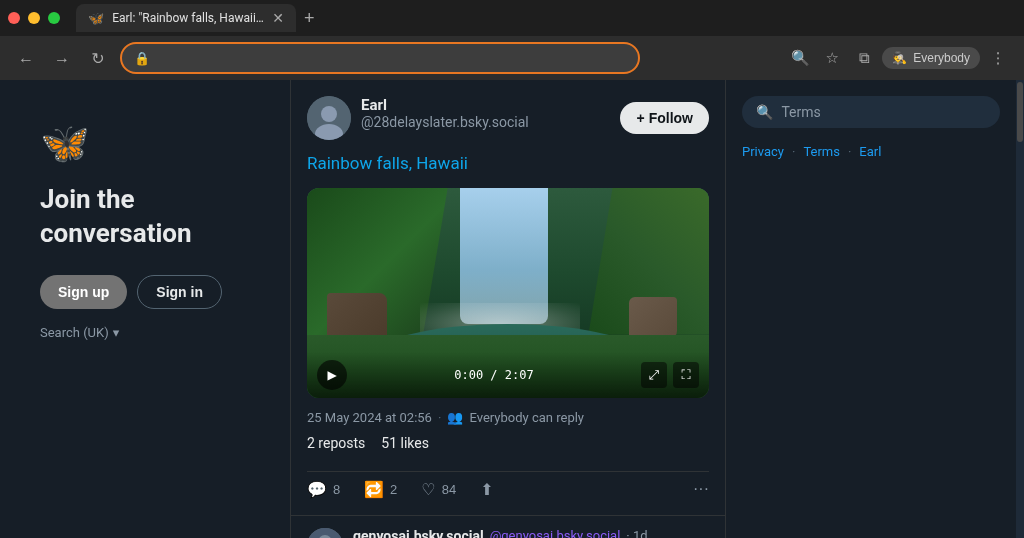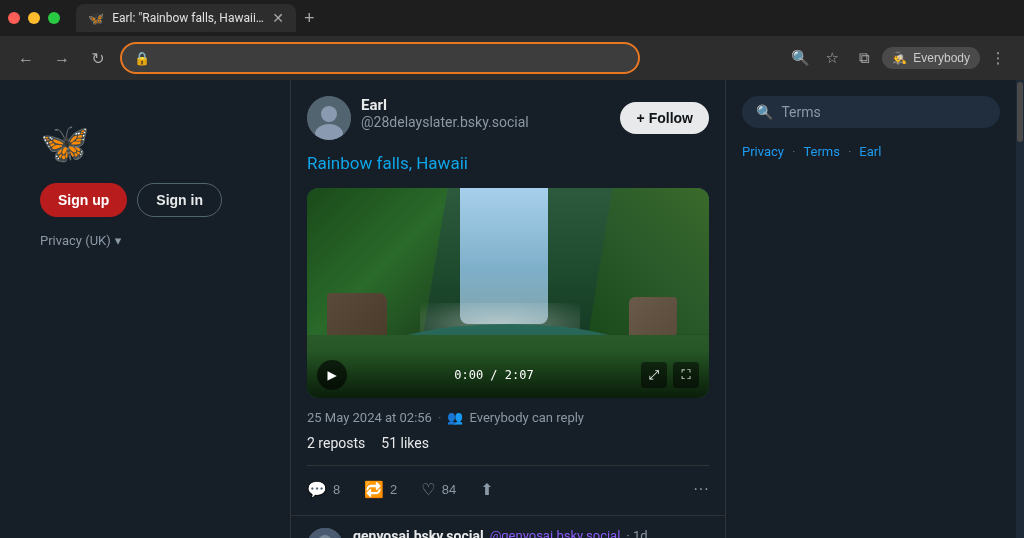"Join the conversation" div.join-text { html: none -> <div>Join the conversation</div> }
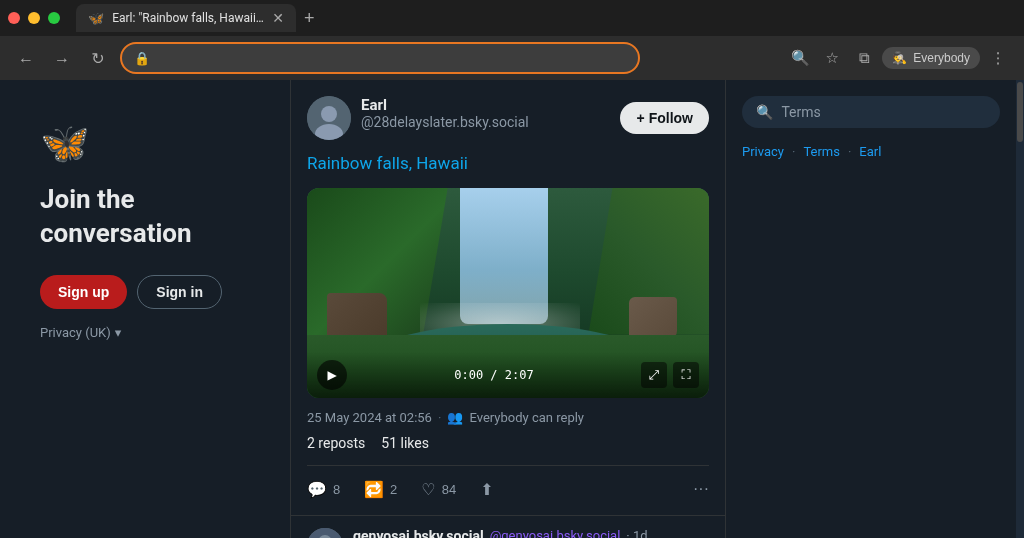"Sign up" .btn-signup { background: #b91c1c -> #737373 }
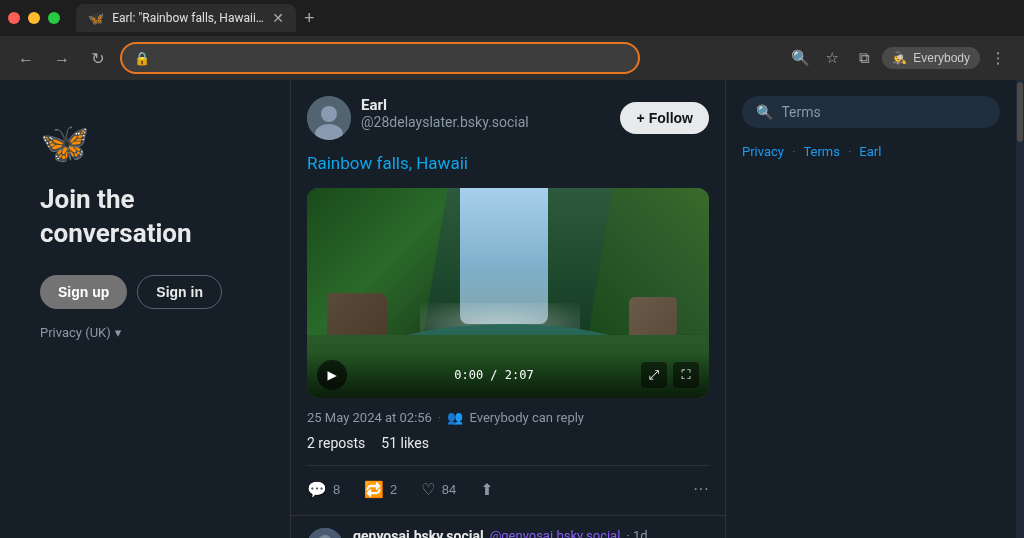"Privacy (UK)" span { text: Privacy -> Search }
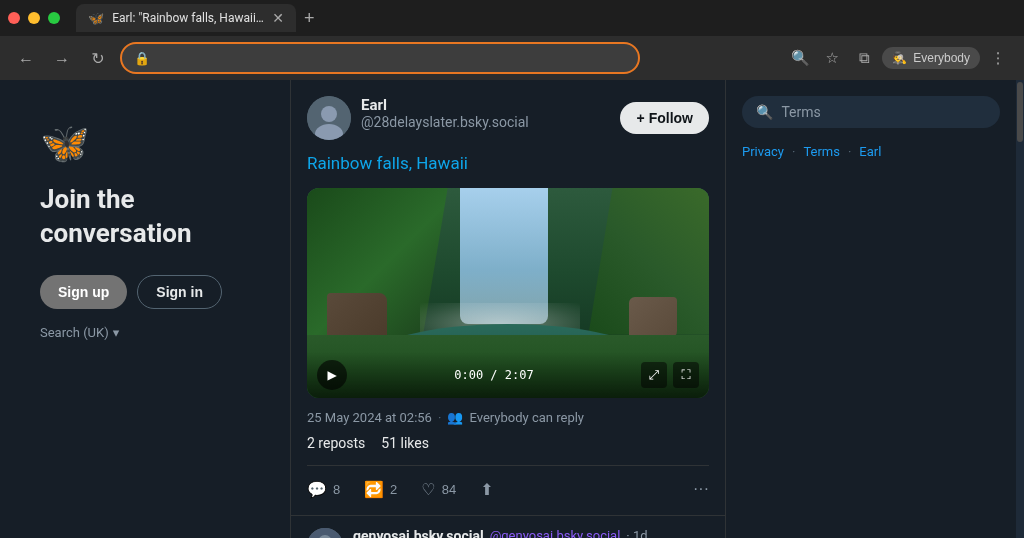"2 reposts" .post-stats { margin-bottom: 10px -> 4px; padding-bottom: 14px -> 20px }
